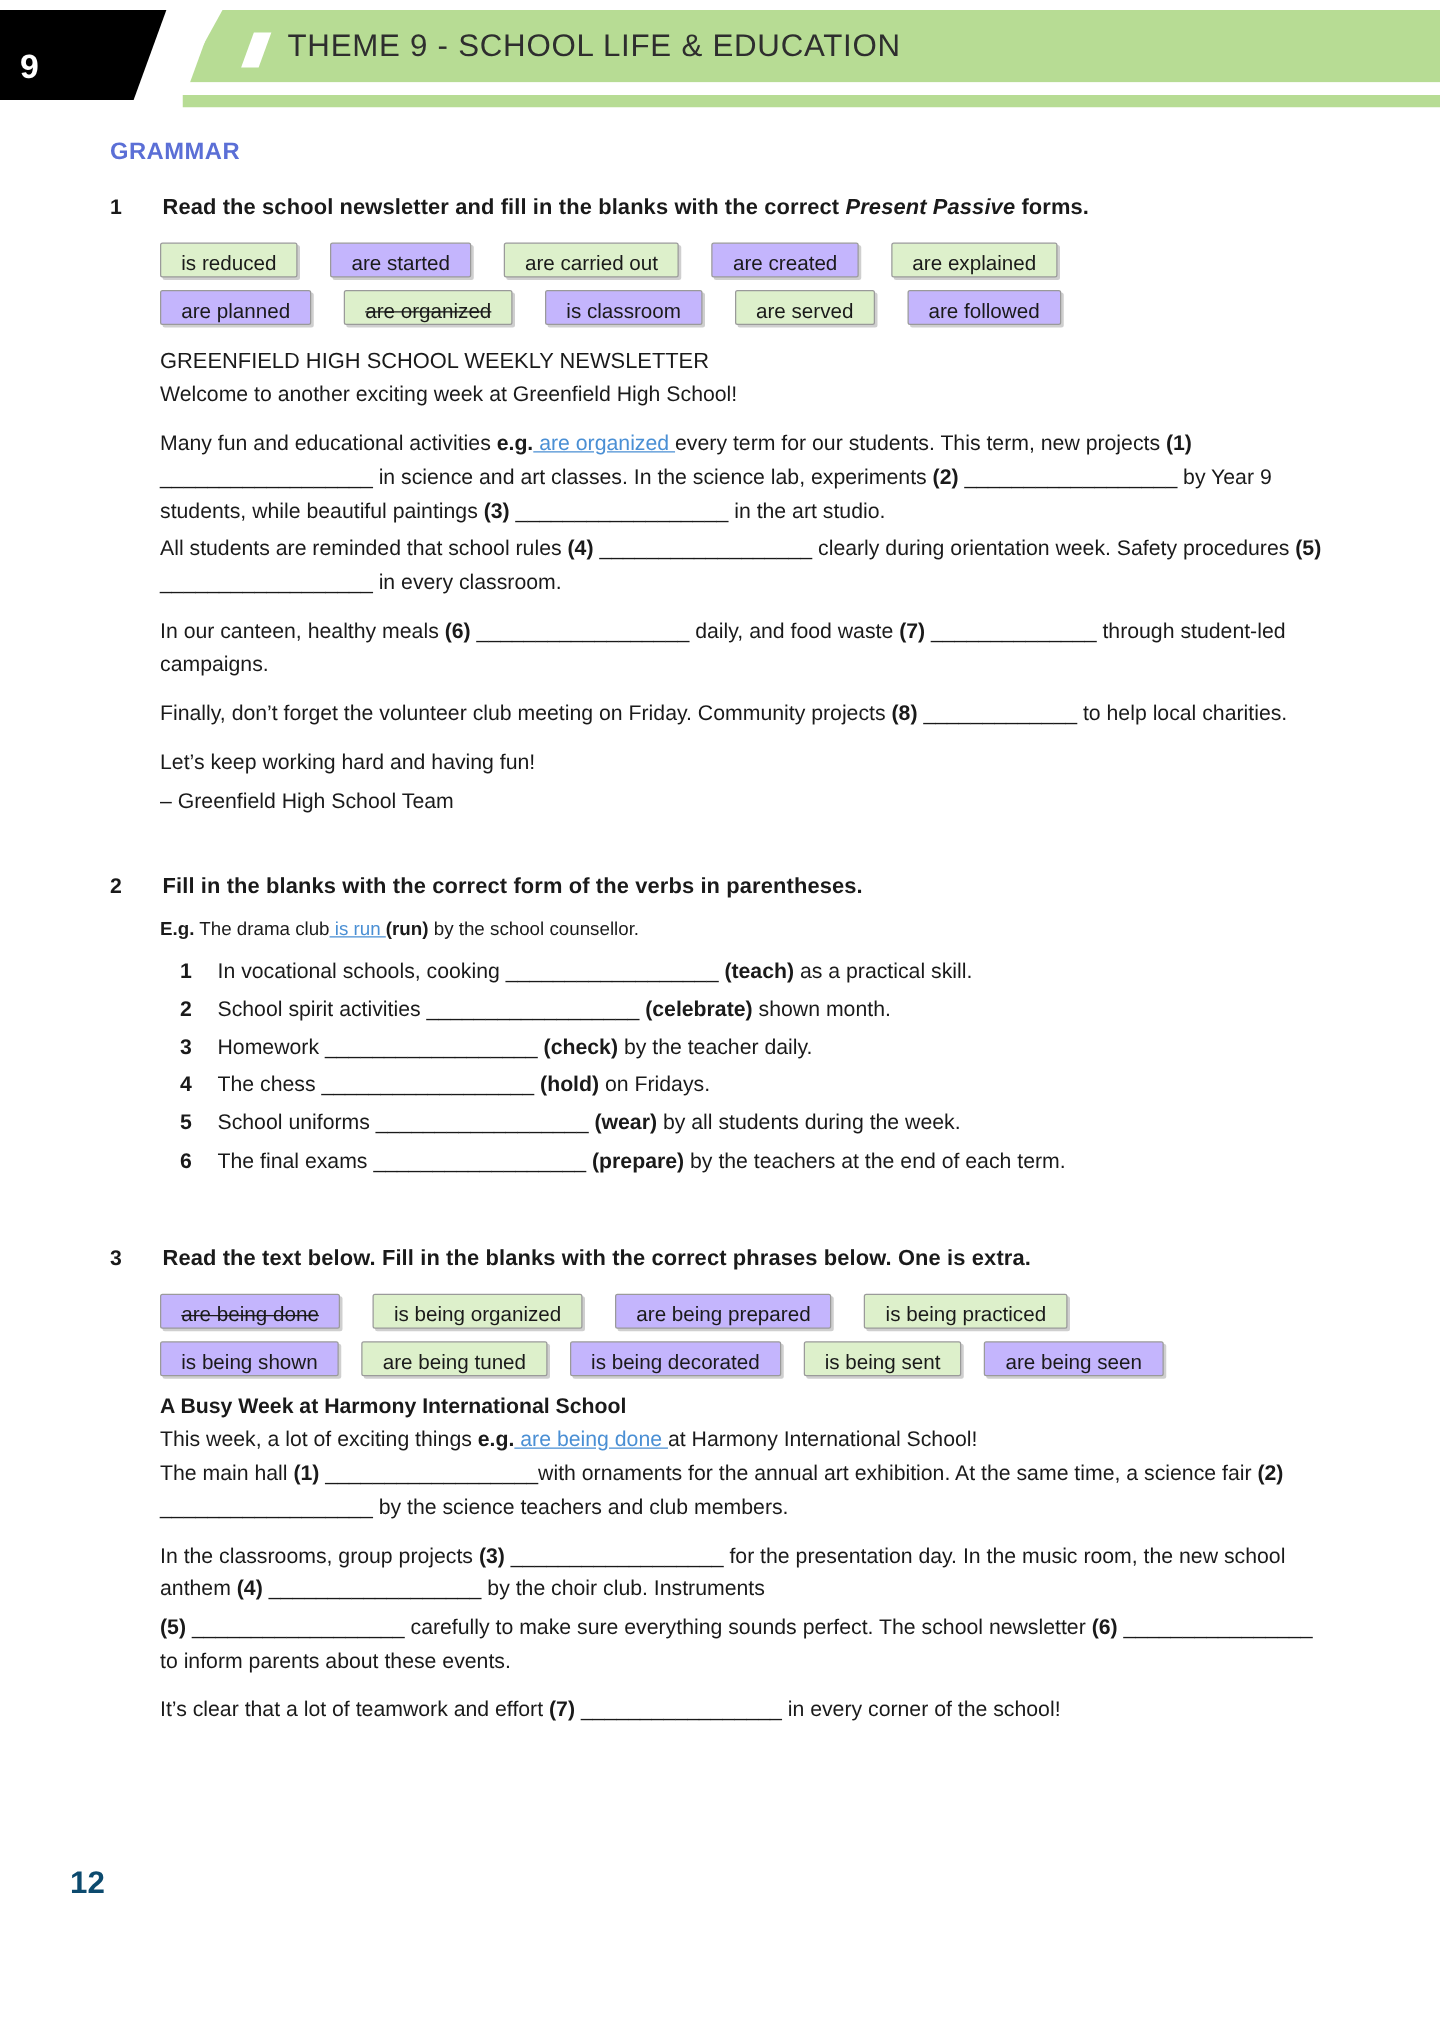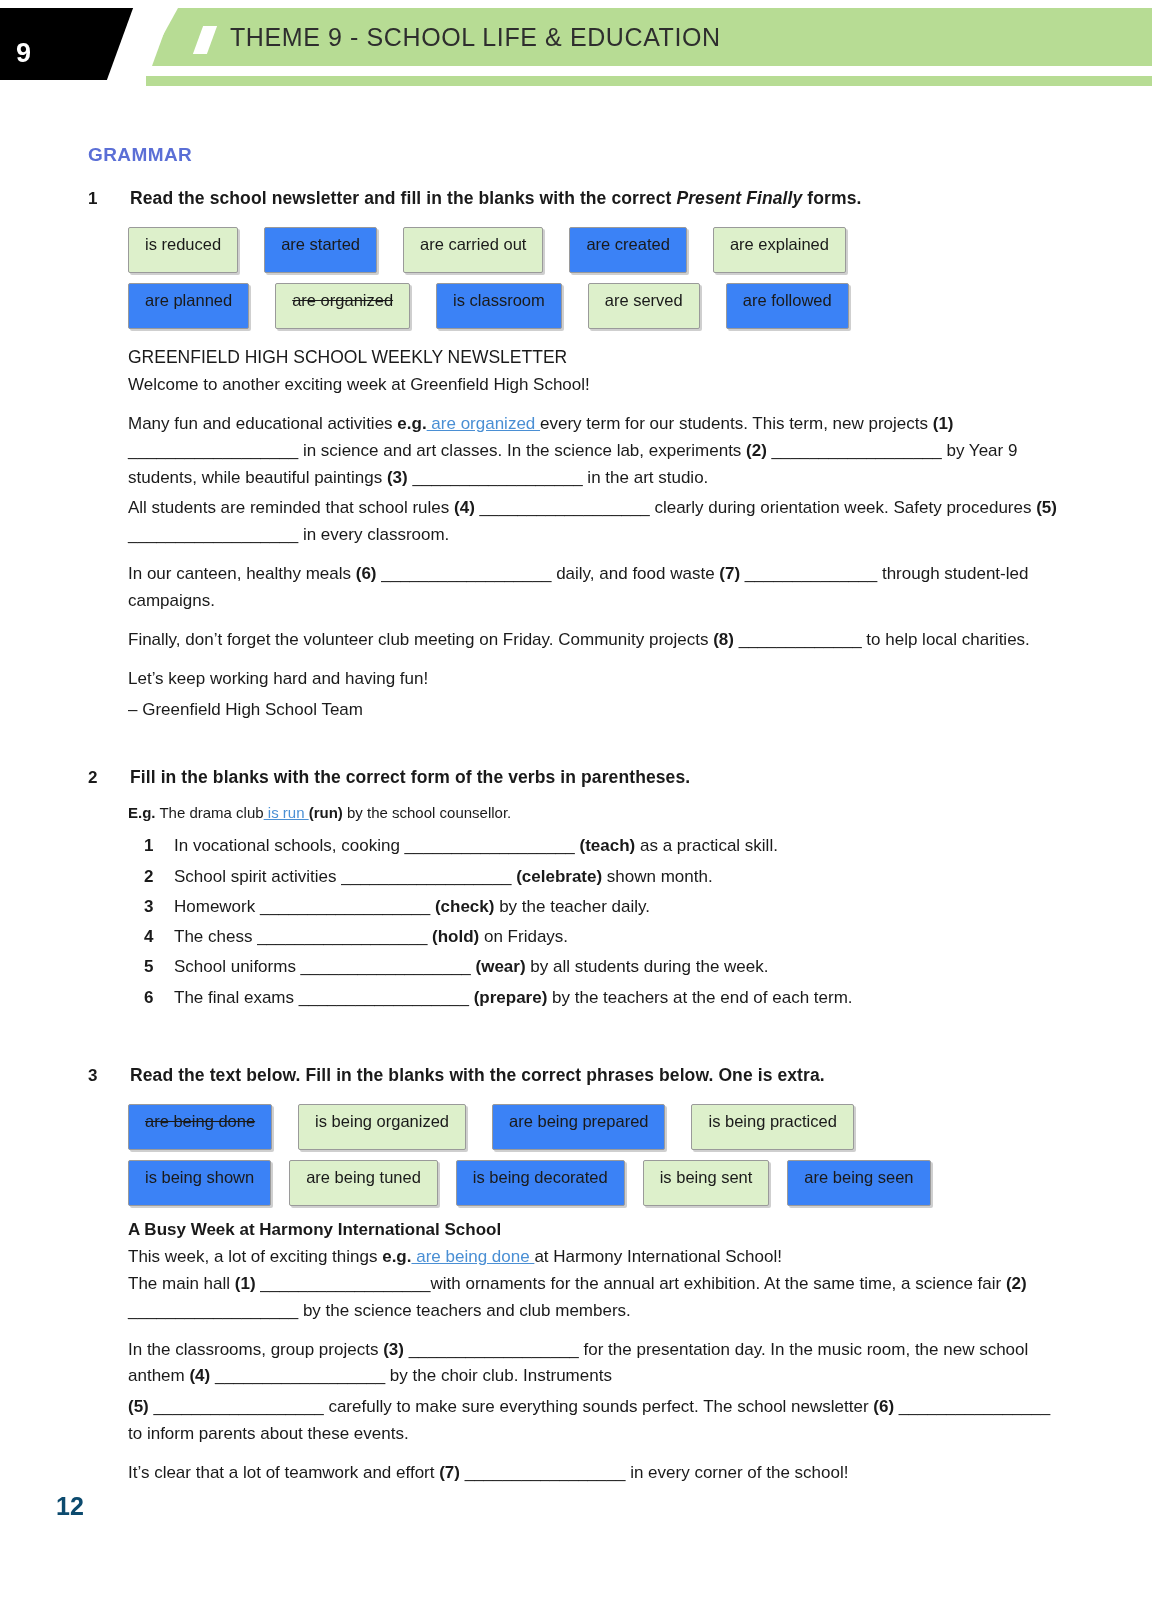"GRAMMAR" .page { top: 116px -> 83px }
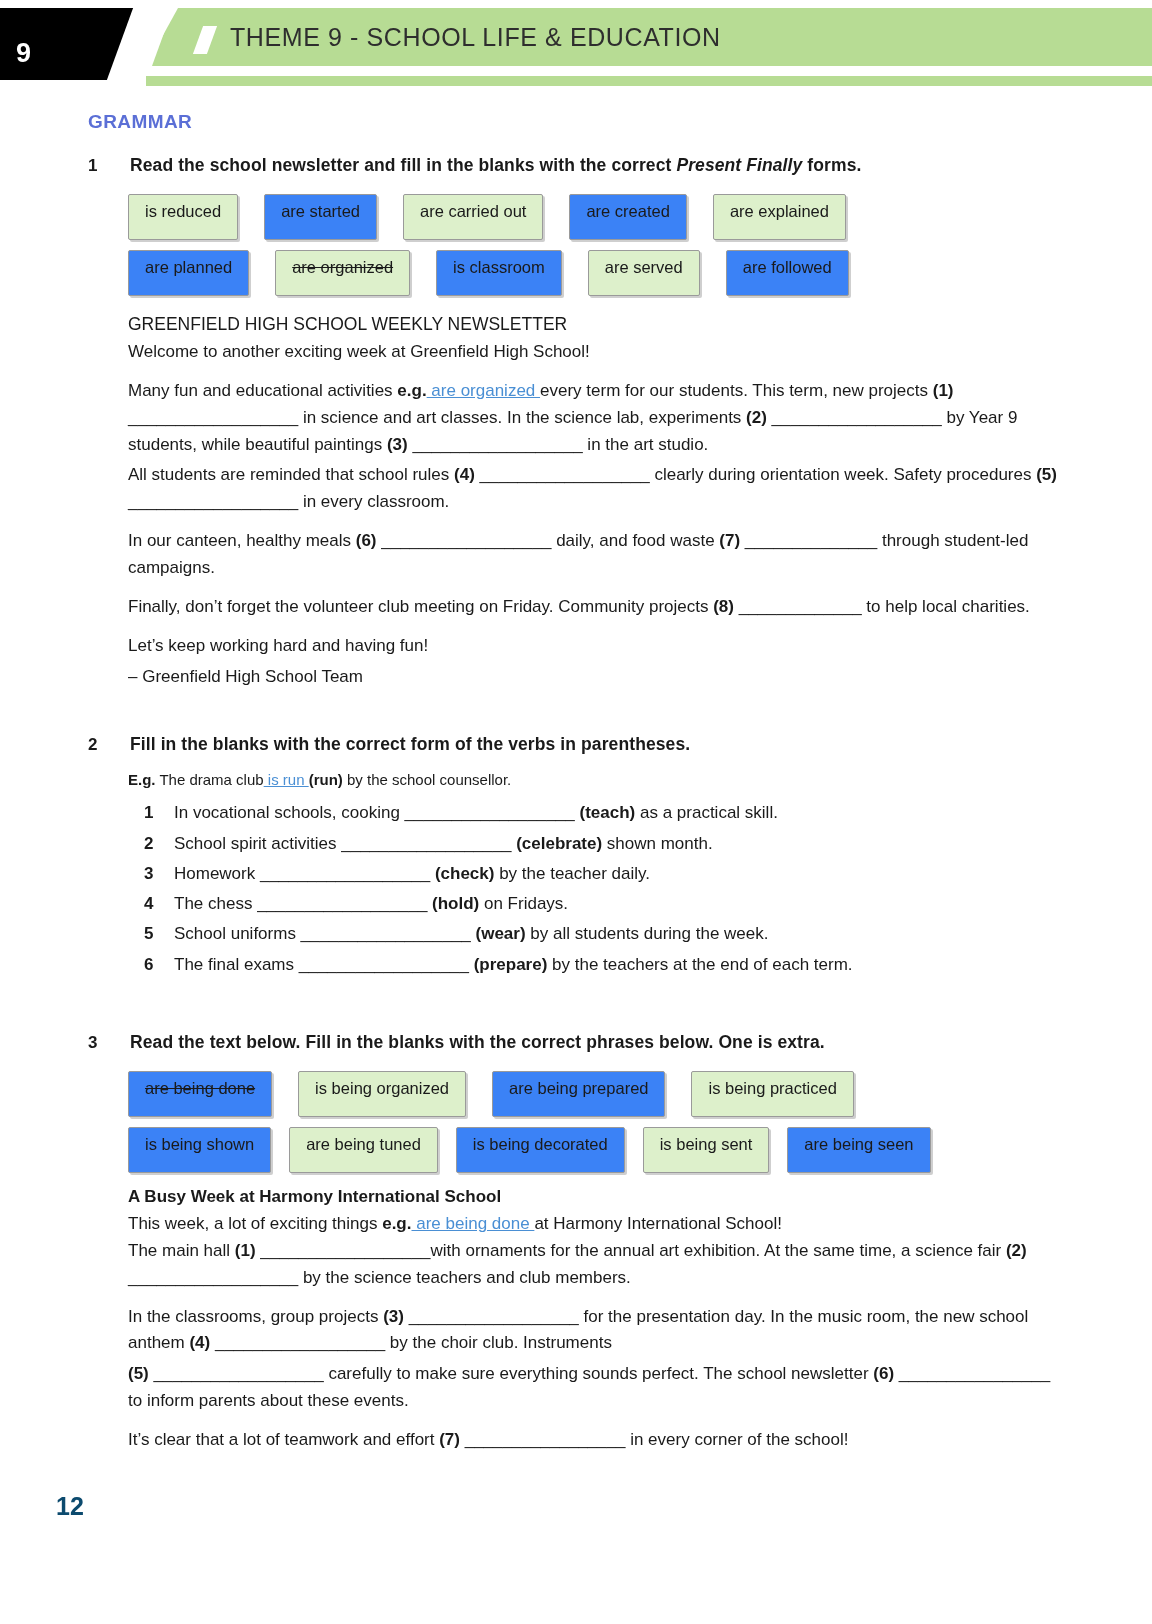"Present Finally" i { text: Finally -> Passive }
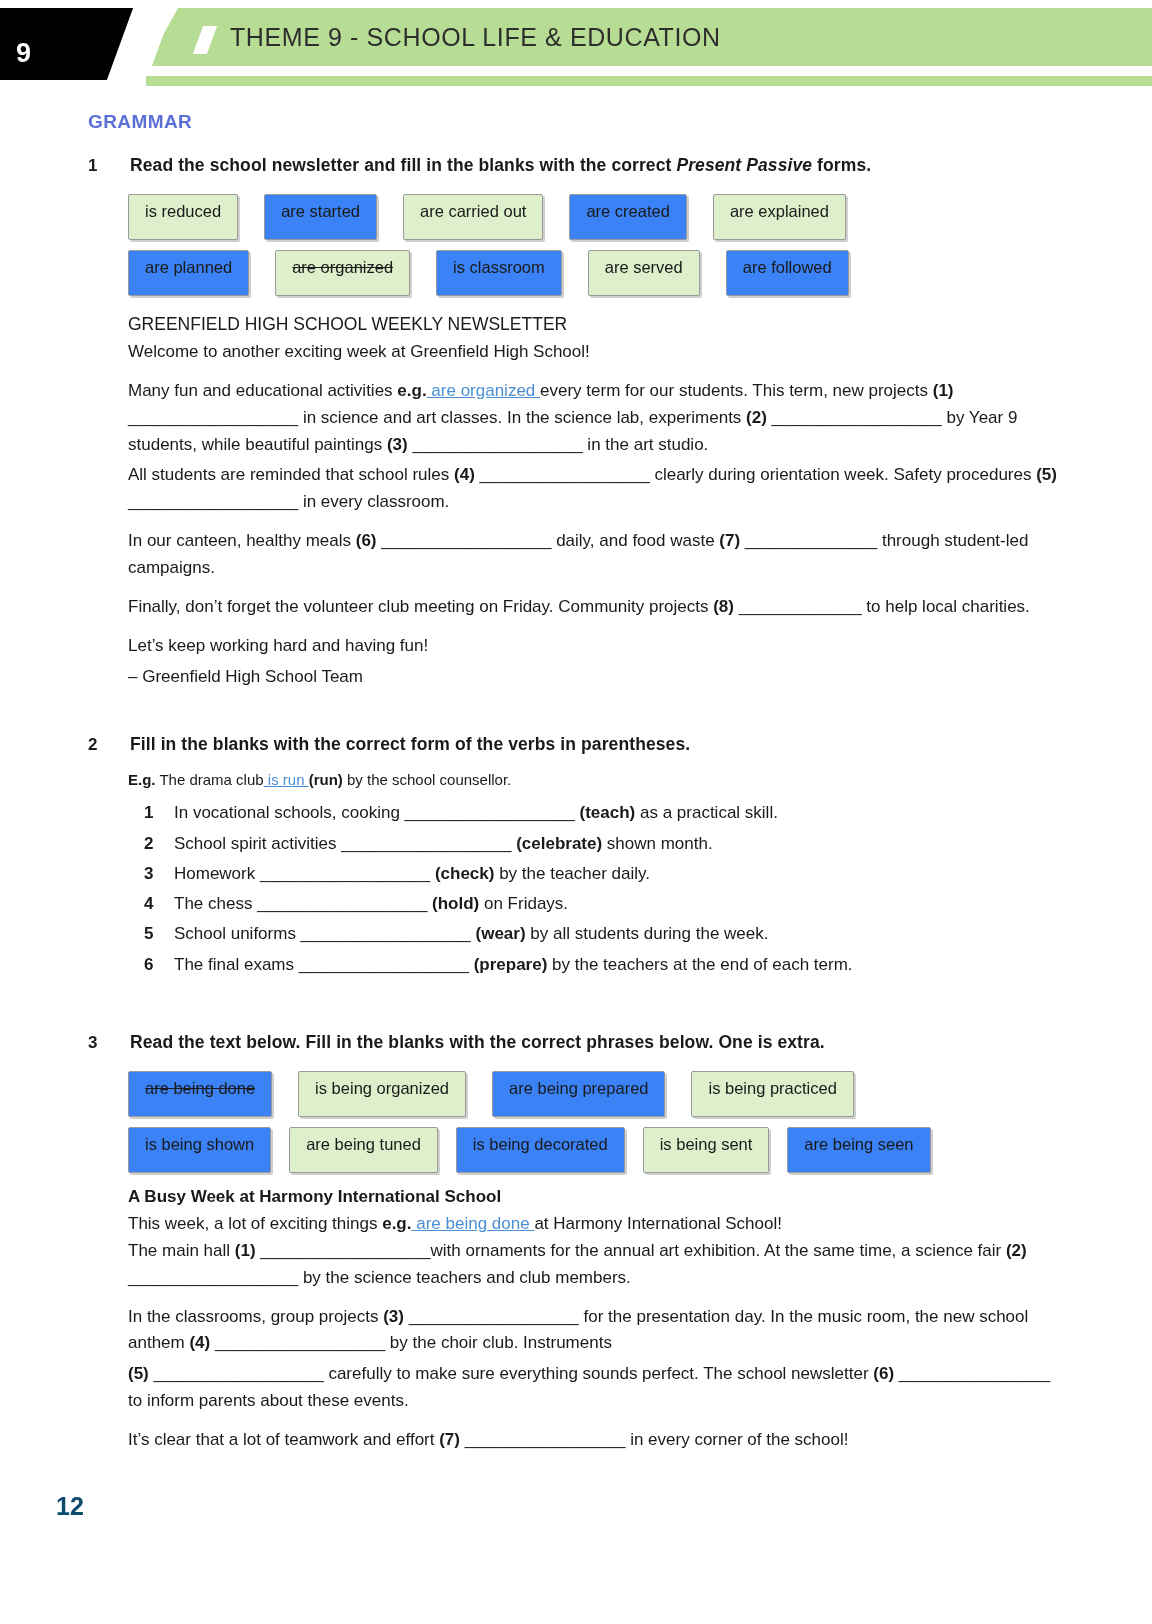"is reduced" .chip { padding: 7px 16px 18px 16px -> 7px 16px 0 16px }
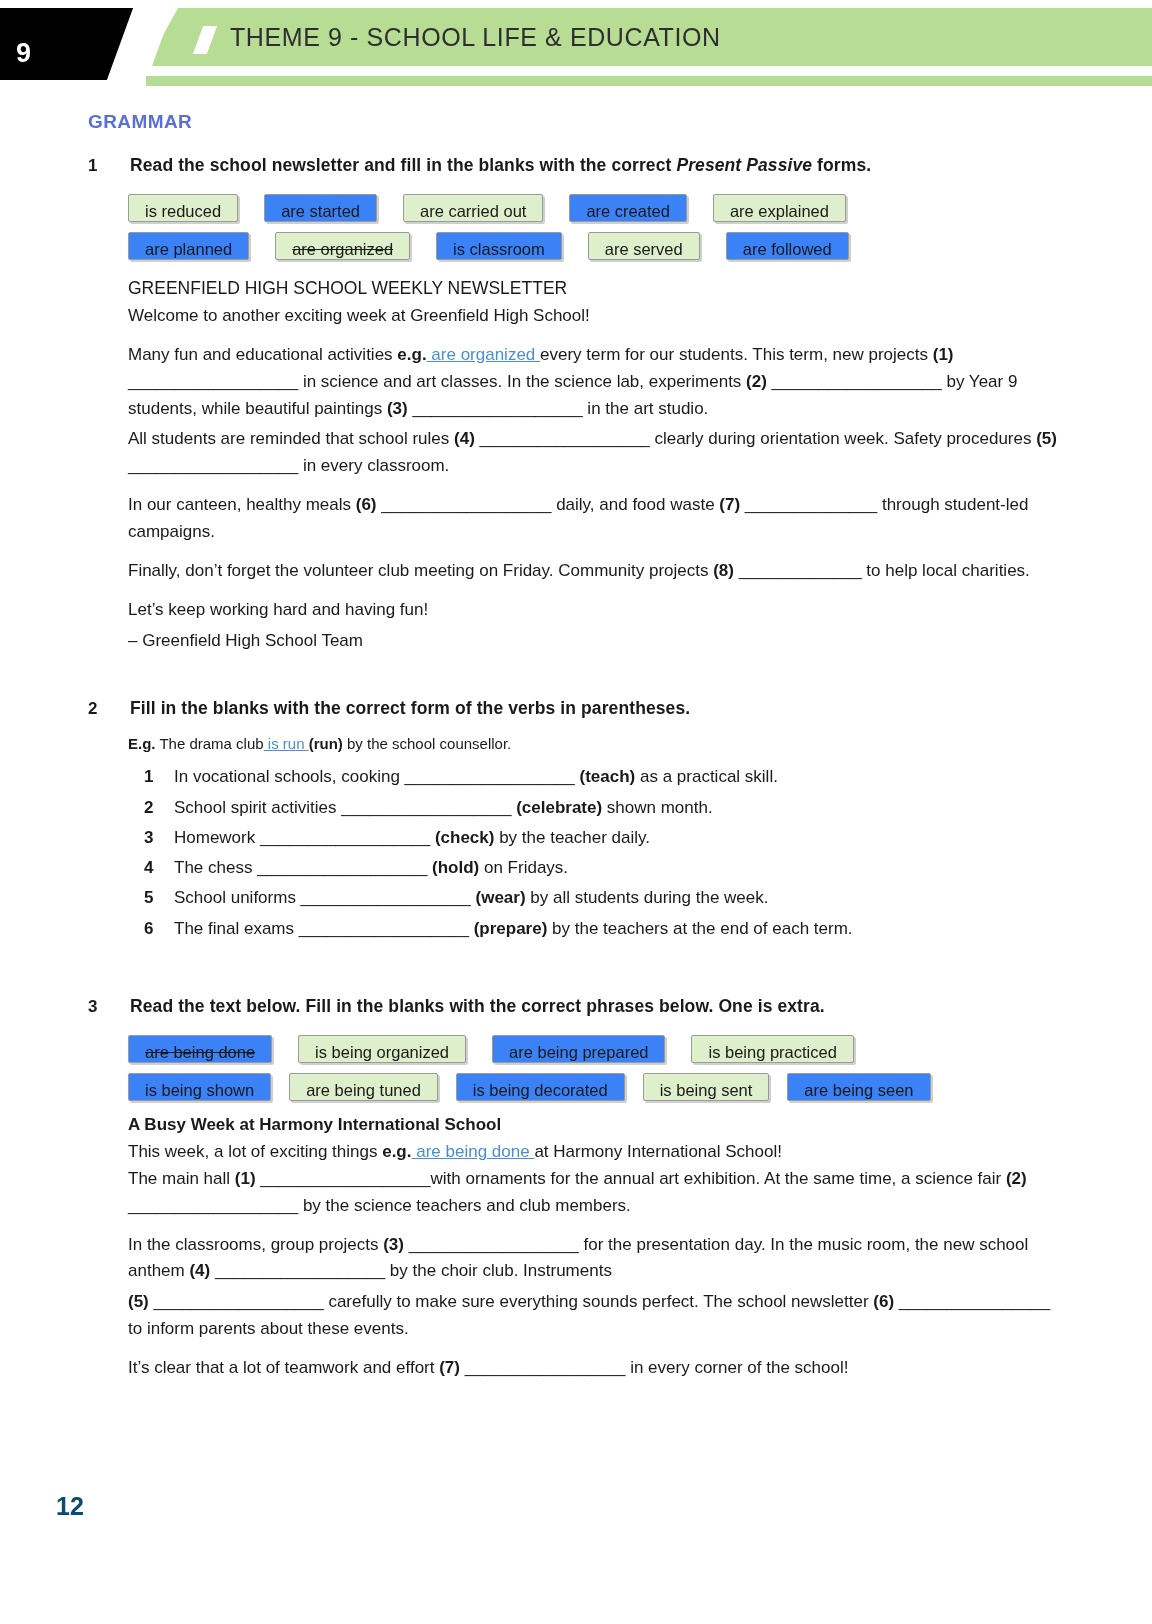"are started" .chip.peach { background: #3b82f6 -> #c4b5fd }
